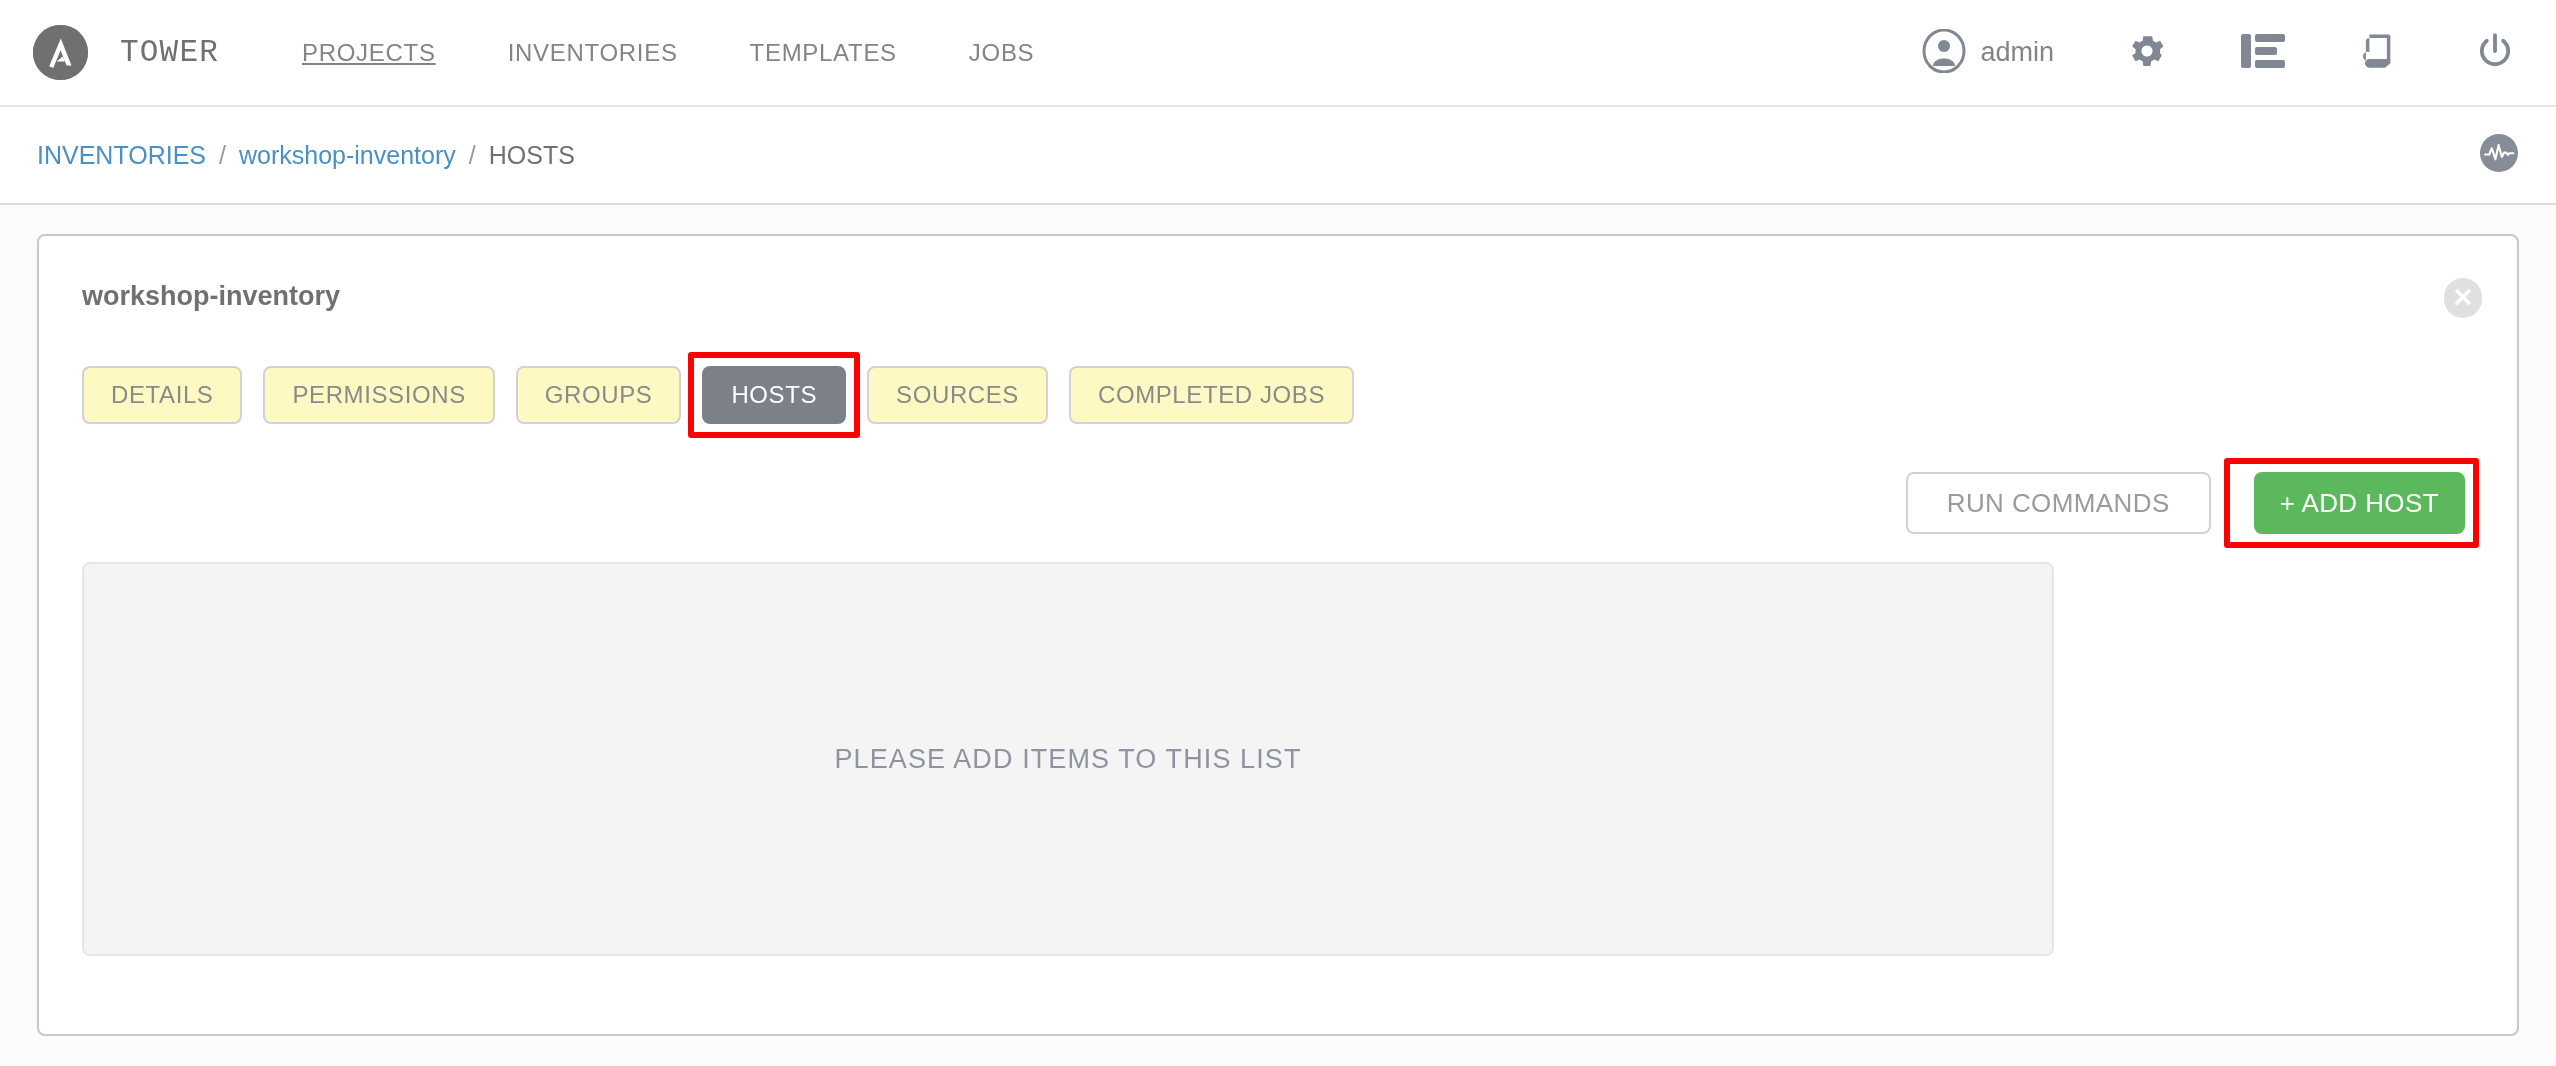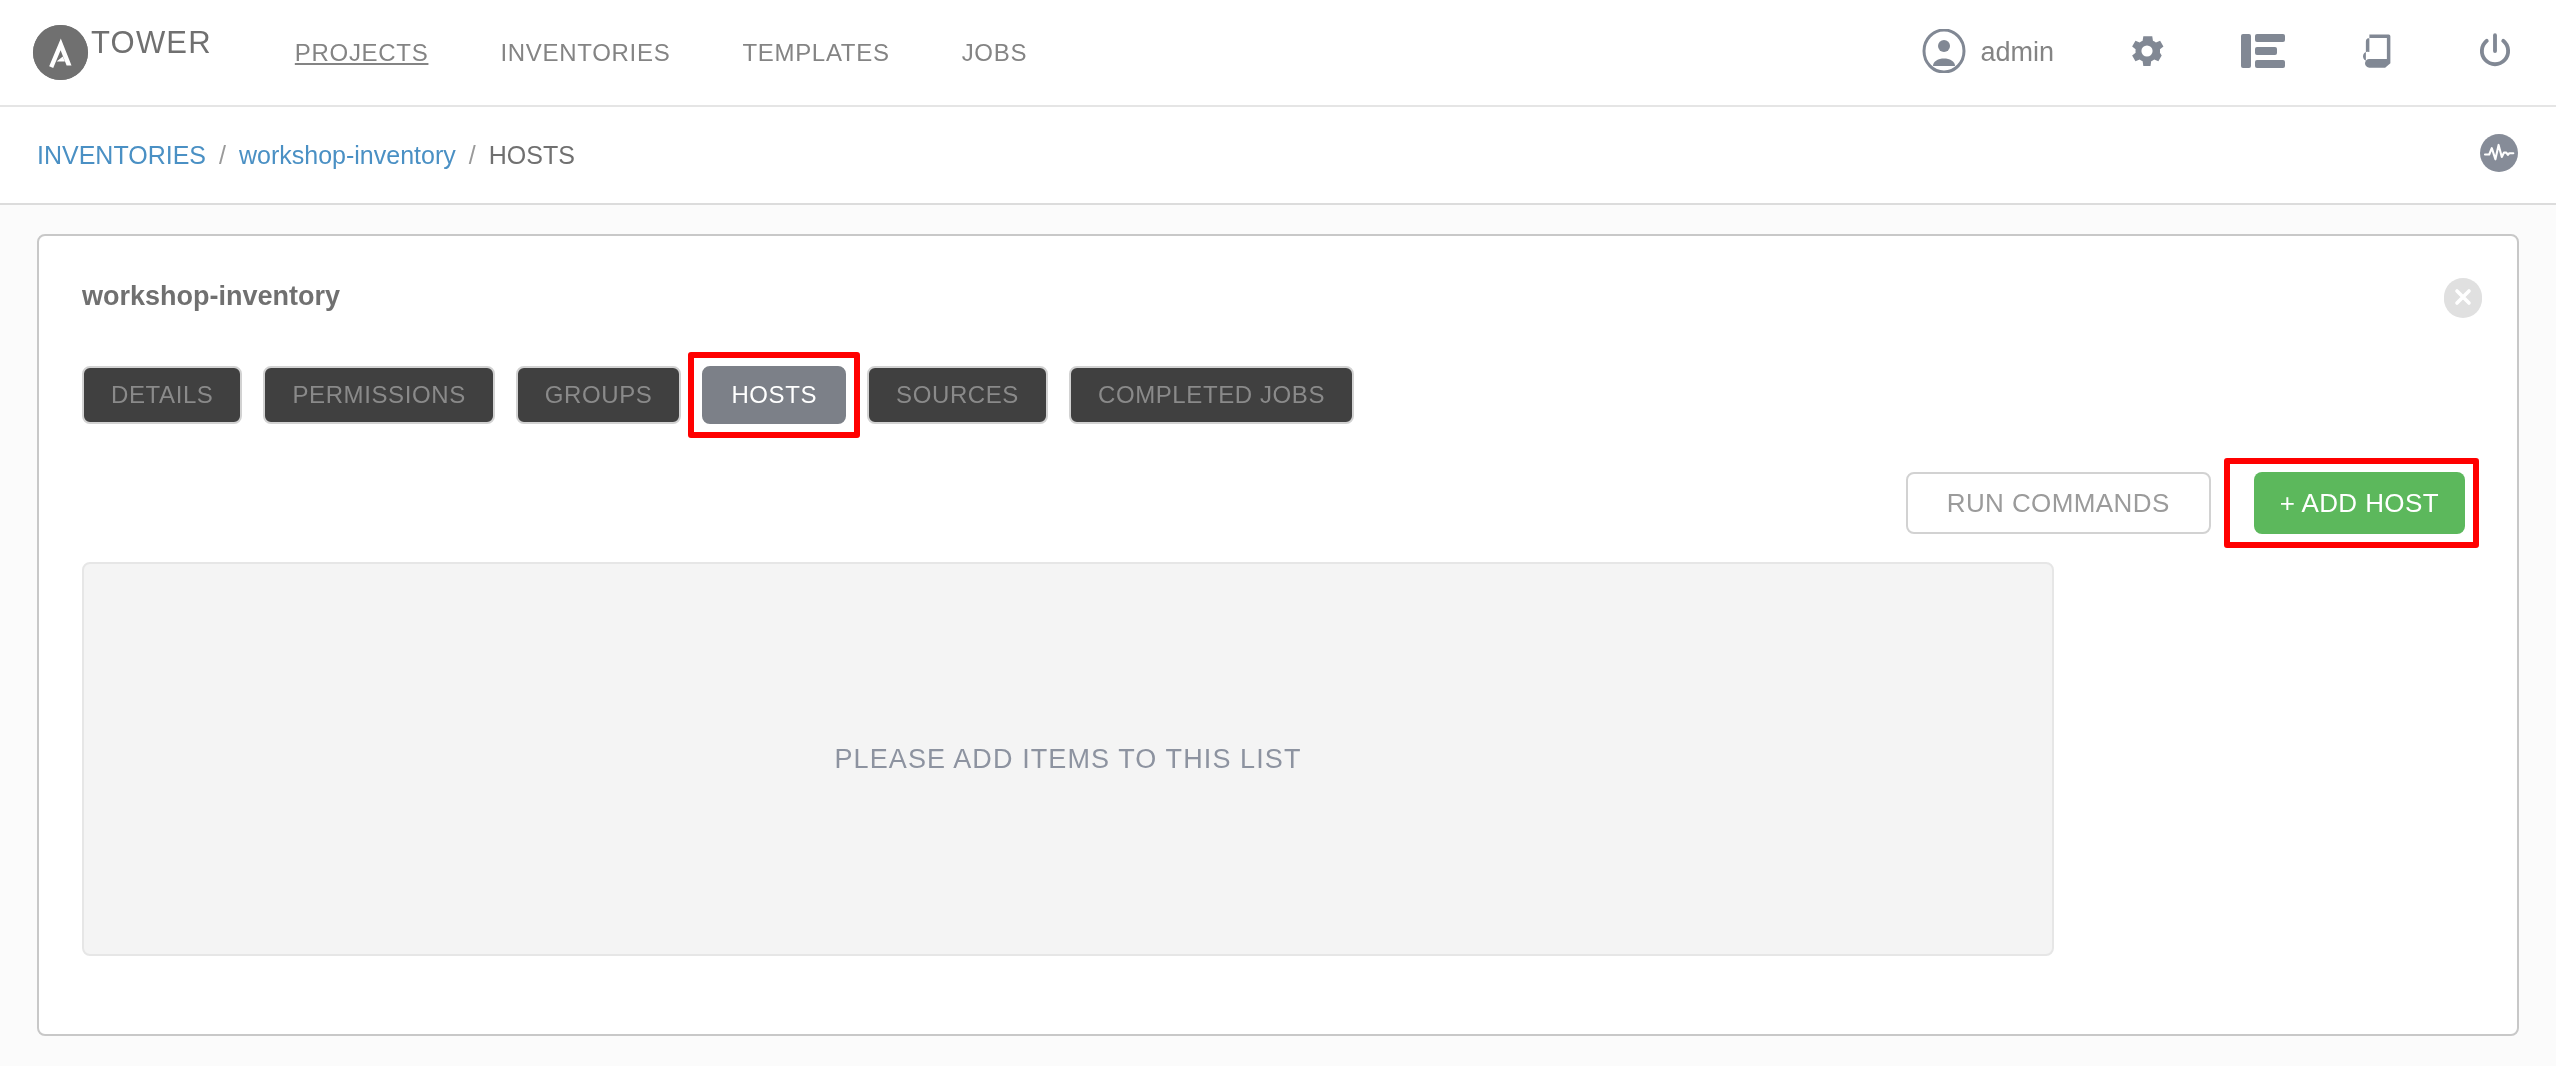"TOWER" .brand { align-items: none -> center; font-family: none -> Liberation Mono, monospace; gap: 3px -> 32px }
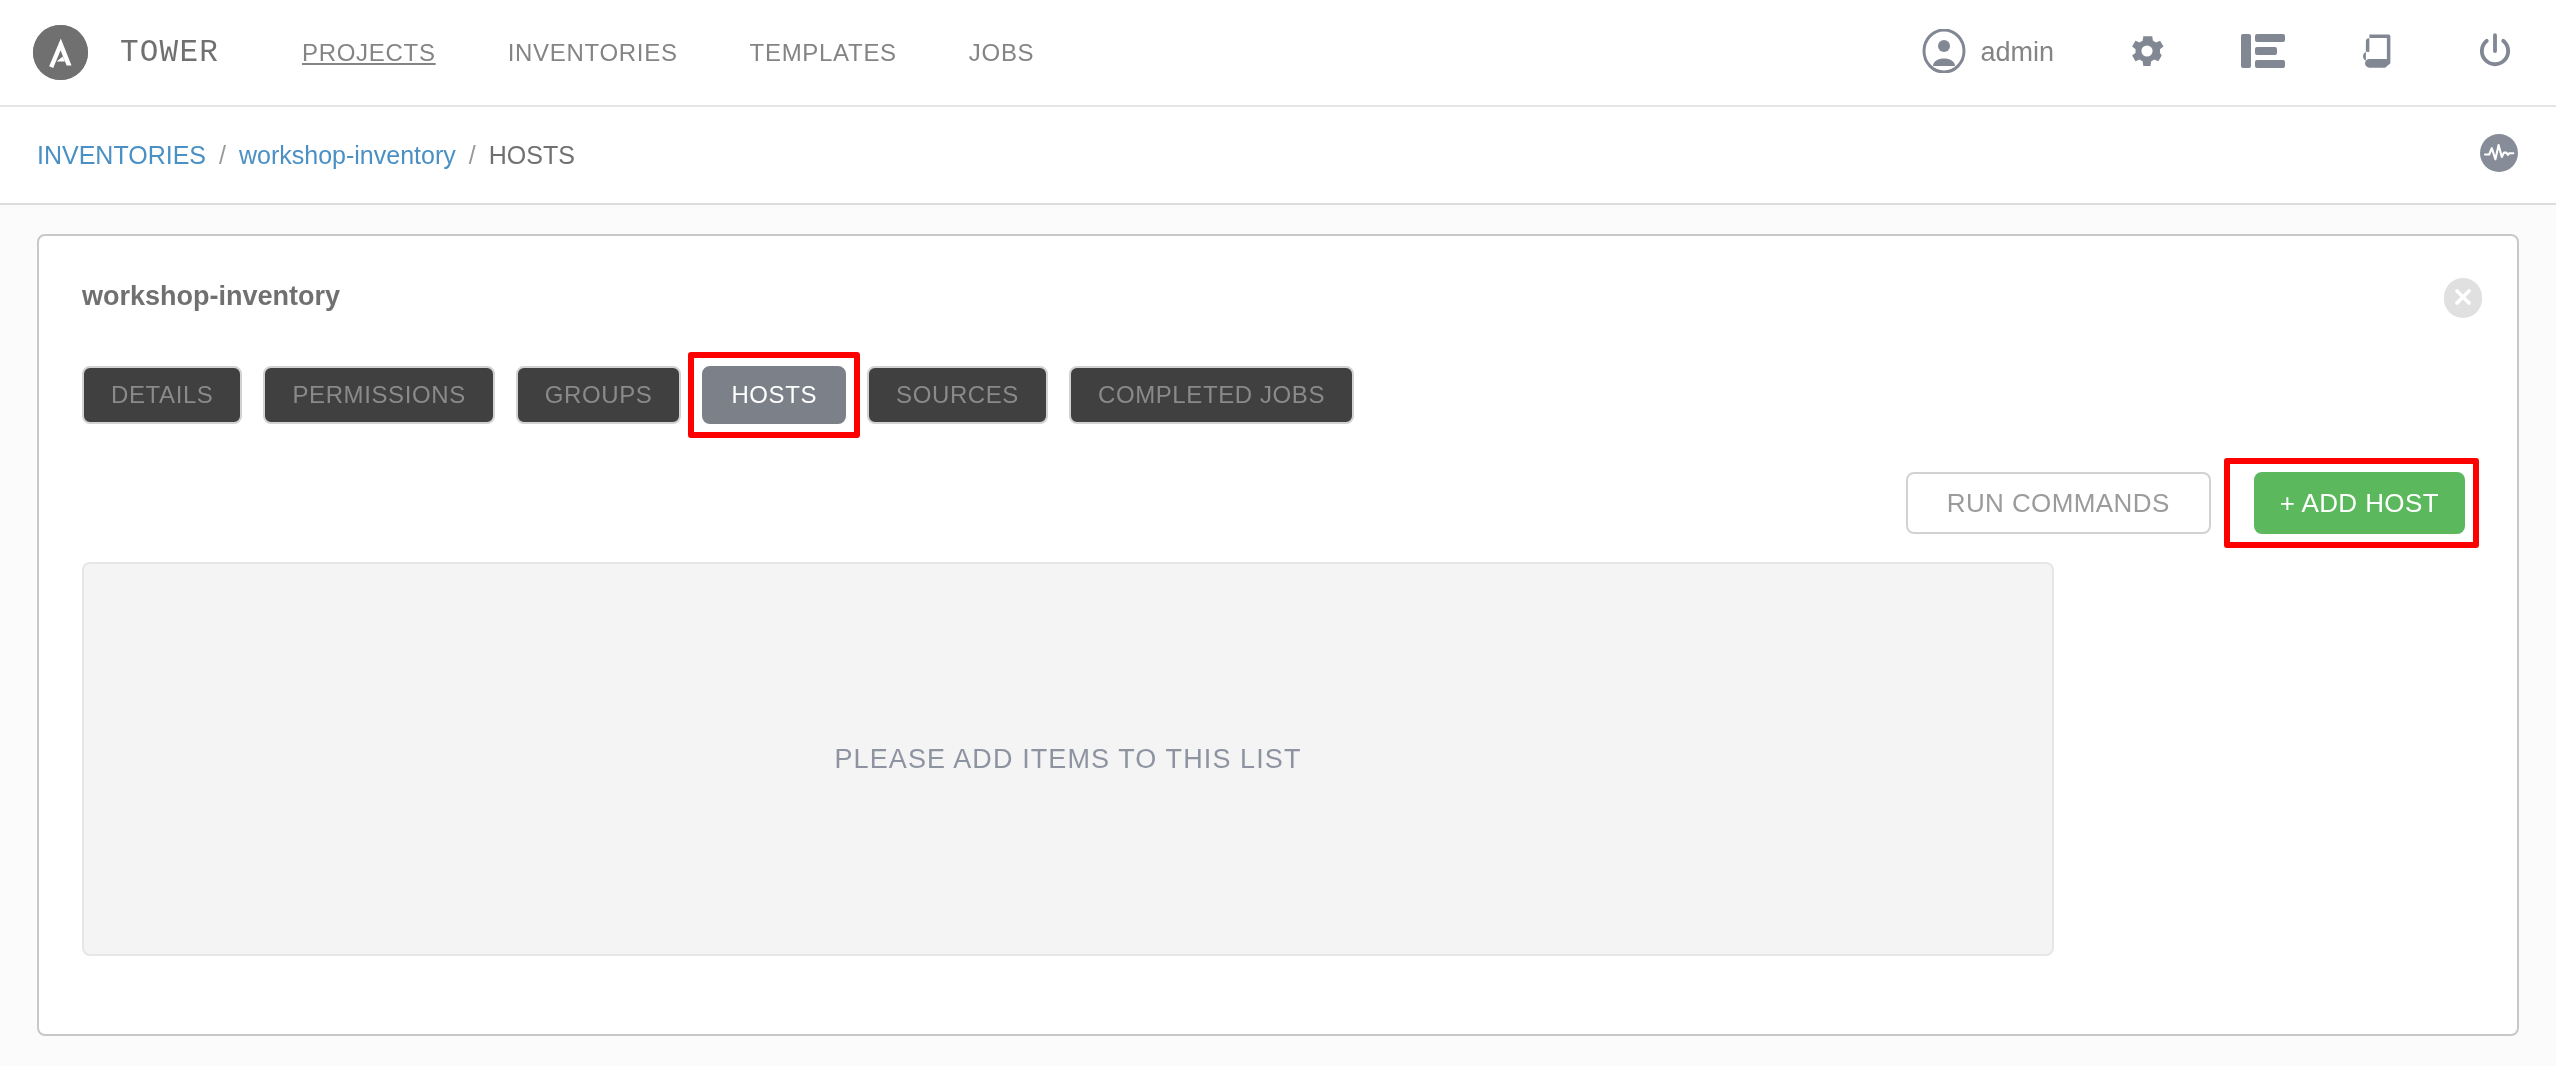"DETAILS" .tab { background: #404040 -> #fef9c3 }
